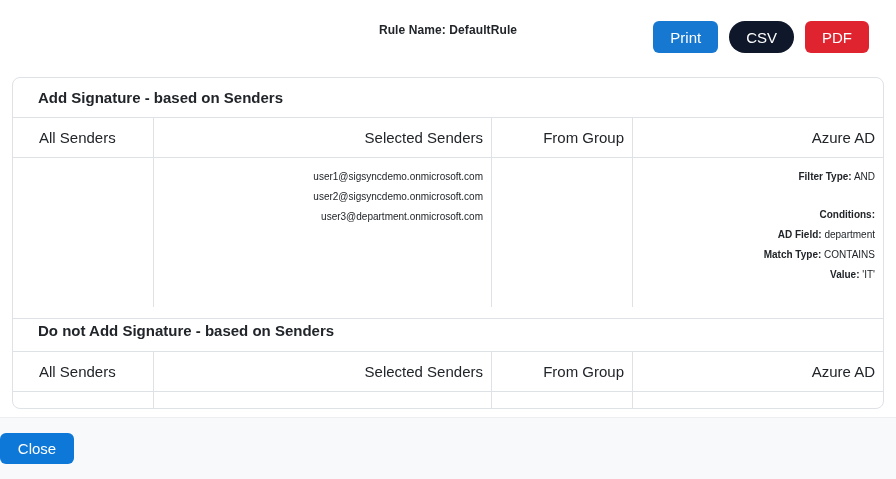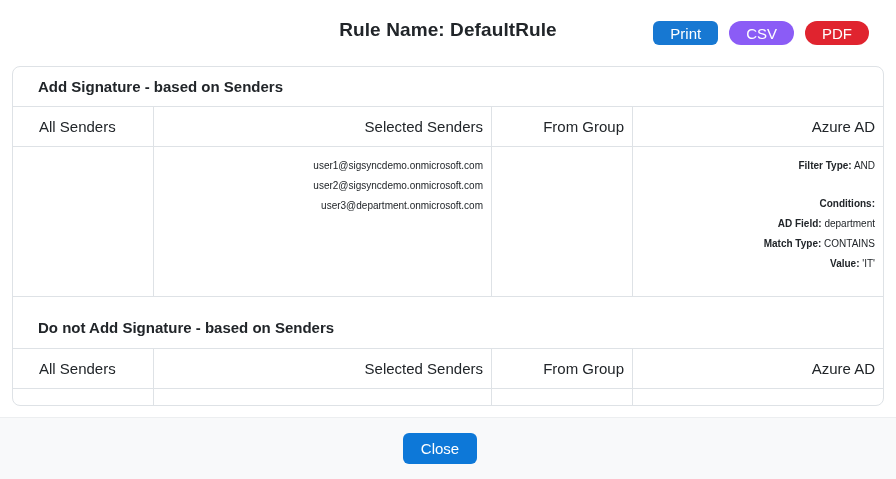"Rule Name: DefaultRule" .modal-title { font-size: 19px -> 12px }
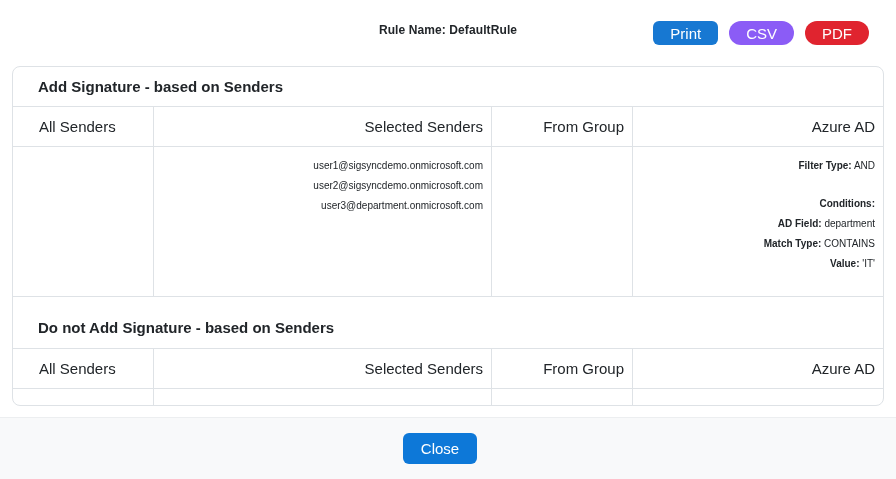"Print" .hbtn { height: 24px -> 32px }
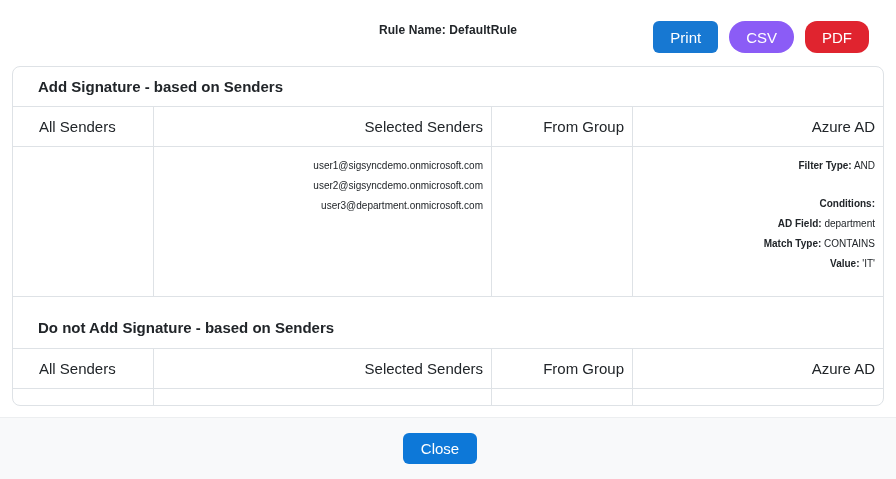"CSV" .btn-csv { background: #8b5cf6 -> #0f172a }
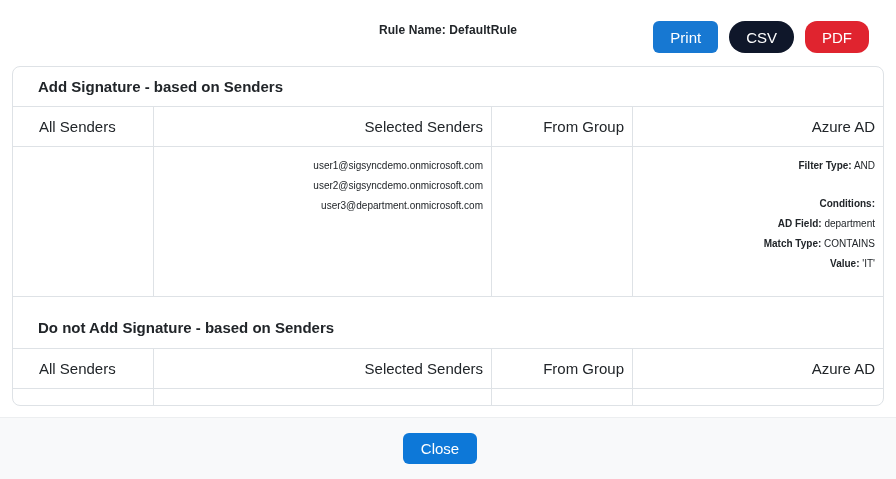"PDF" .btn-pdf { border-radius: 12px -> none }
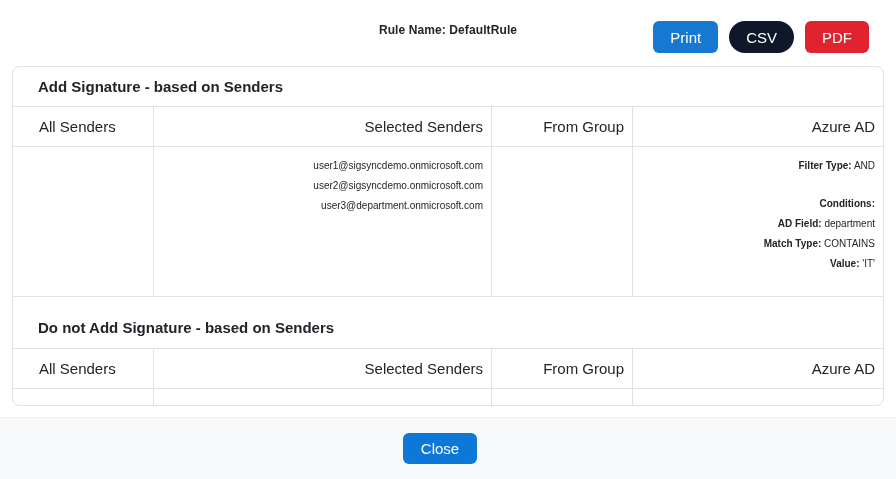"Add Signature - based on" .report-table { top: 66px -> 77px }
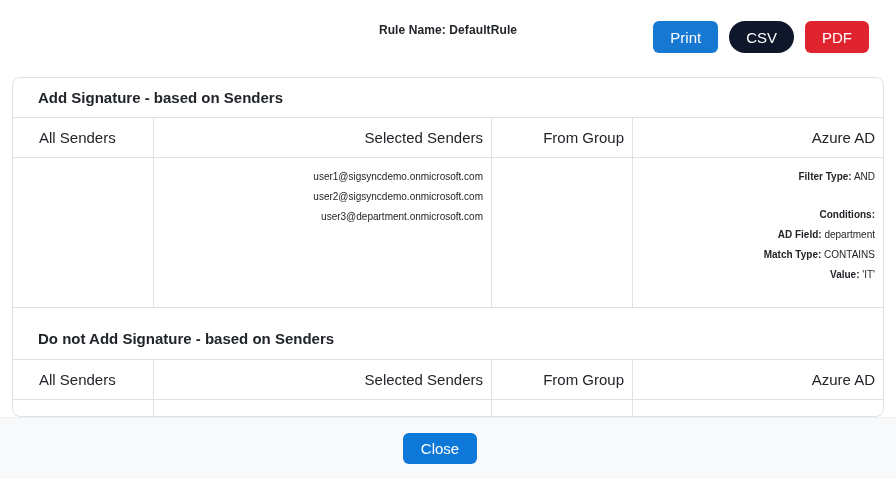"Do not Add Signature -" .section-title-row.tall { margin-top: none -> 11px; padding-top: 21px -> 2px }
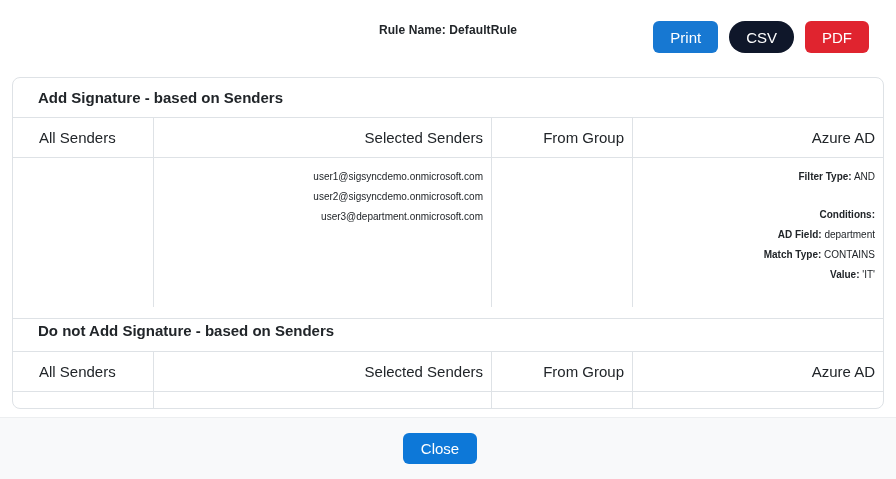"Close" .modal-footer { justify-content: center -> flex-start }
